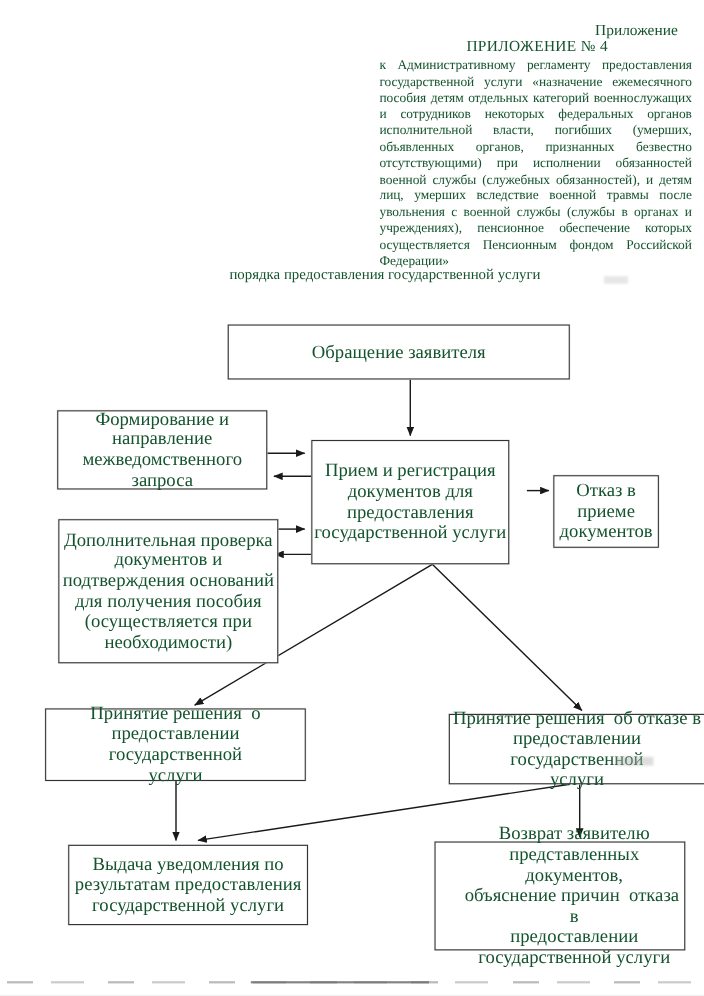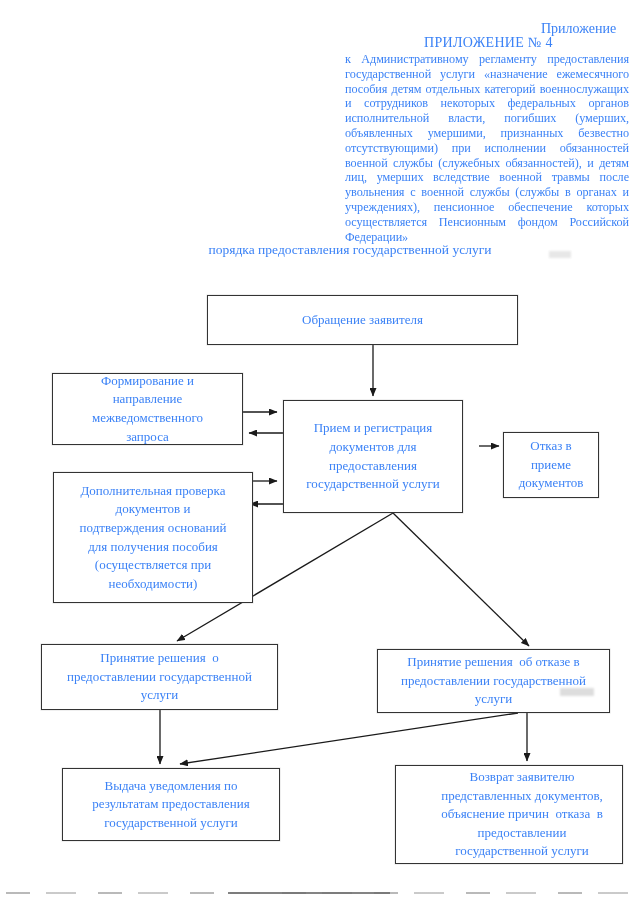"Приложение" .page { color: #3b82f6 -> #14532d }
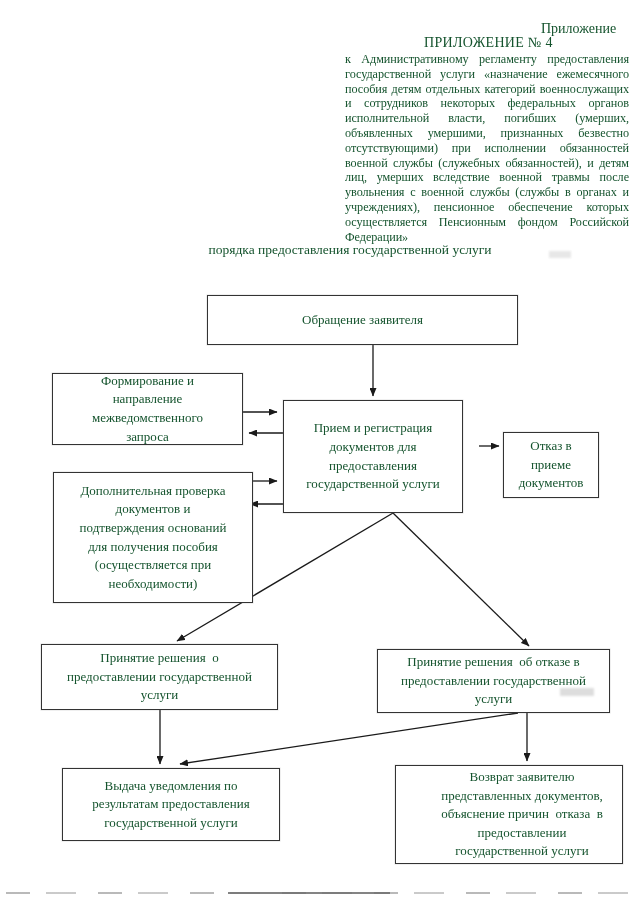"объявленных умершими, признанных" div.pl { text: умершими -> органов }
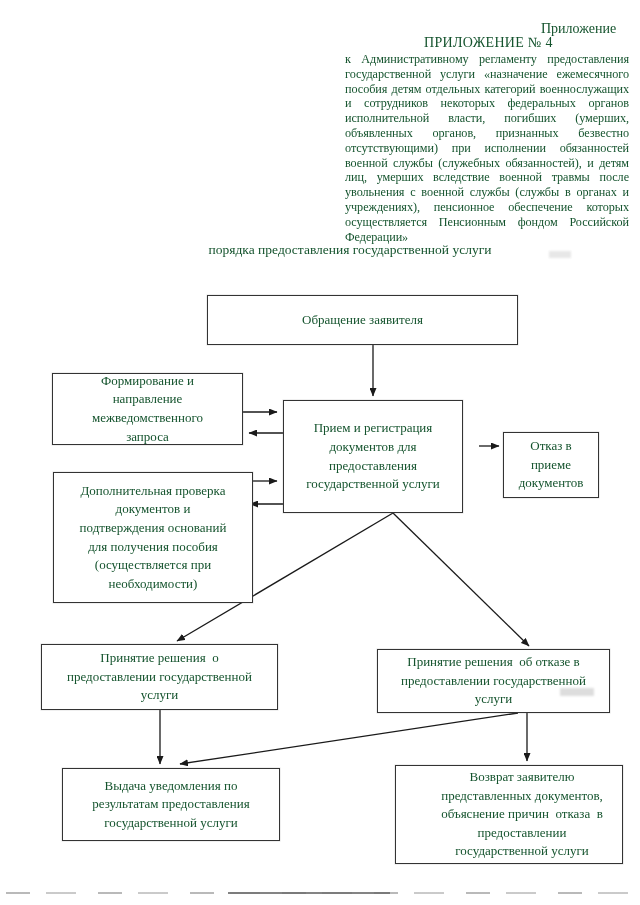"Обращение заявителя" .node { font-size: 13px -> 17px }
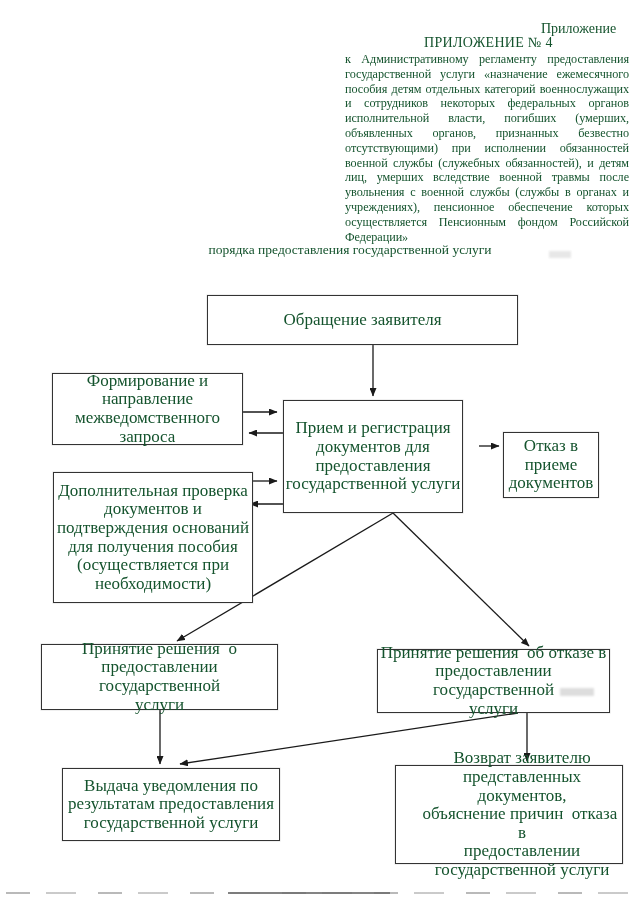"Принятие решения об отказе в" .n-deny { left: 377px -> 408px }
